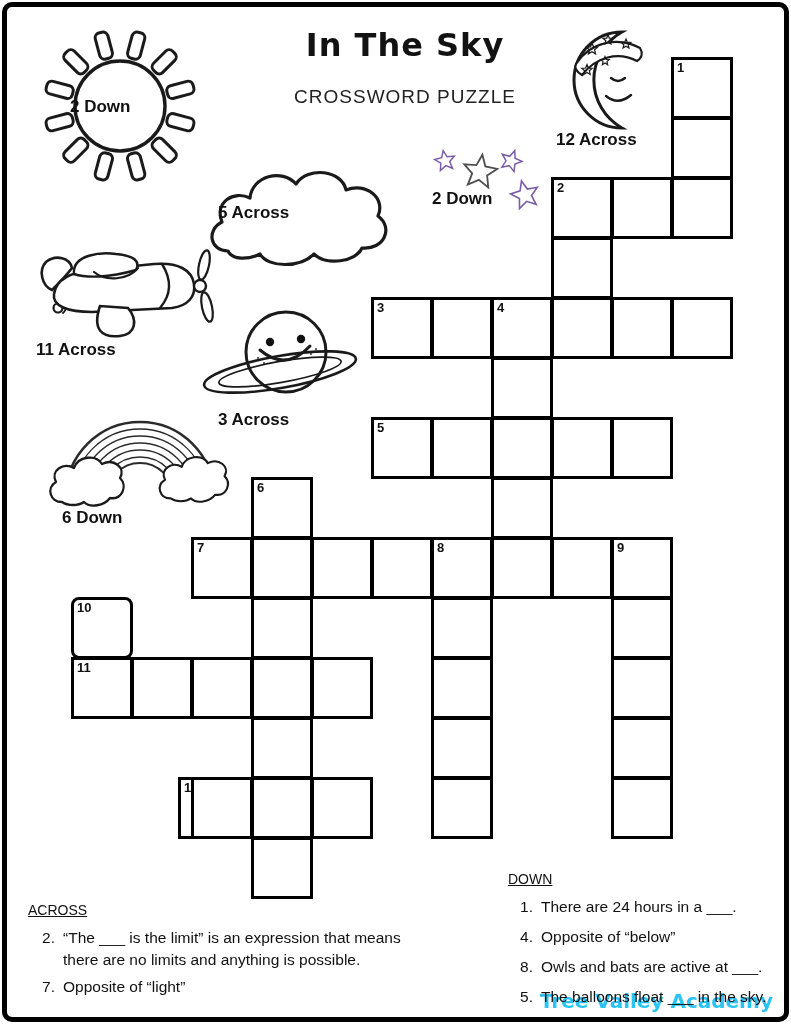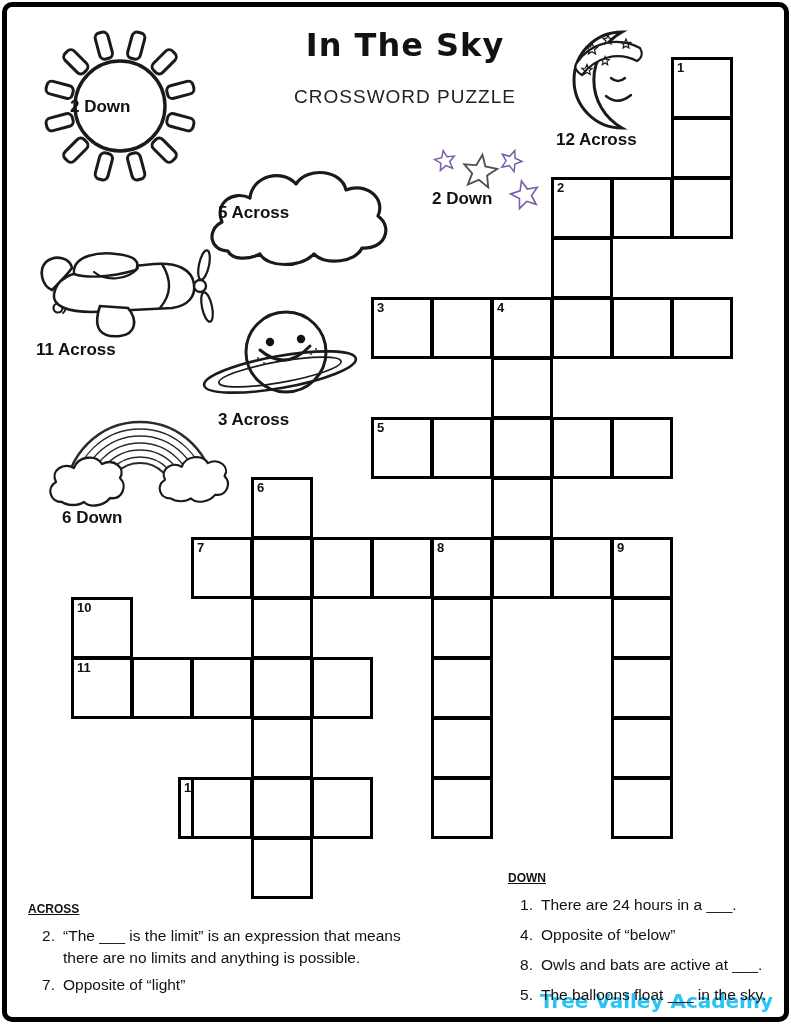"10" div.cell { border-radius: none -> 8px }
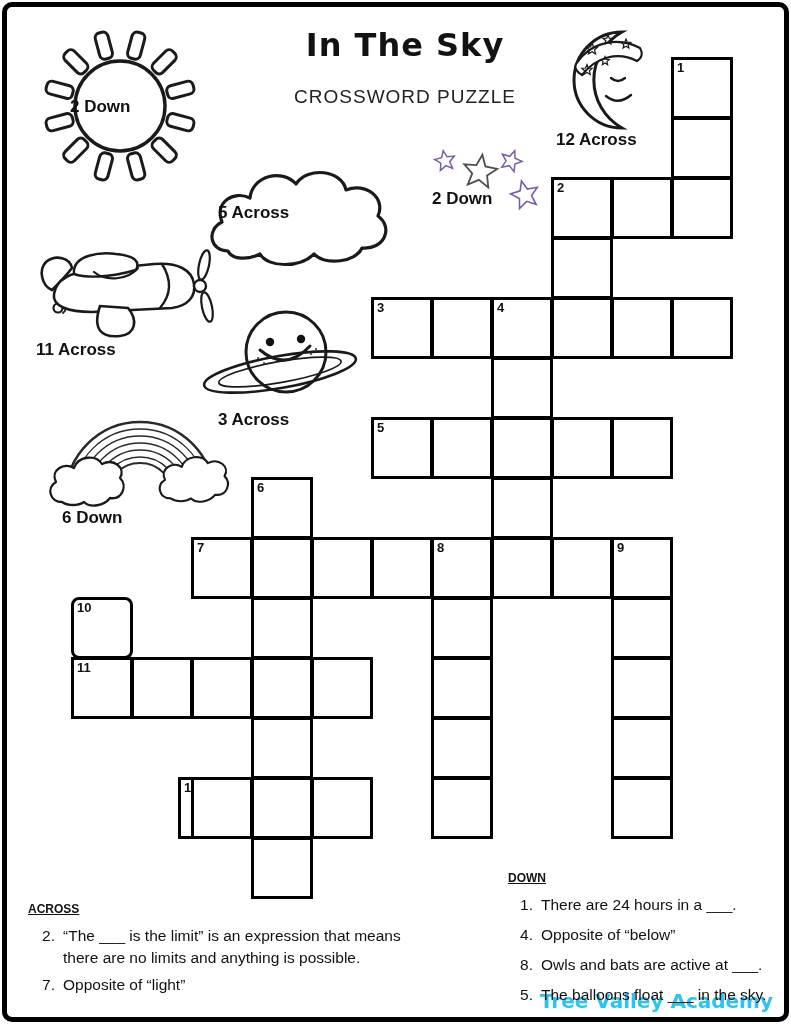"DOWN" .clues-header { font-size: 12px -> 14px; font-weight: bold -> normal }
